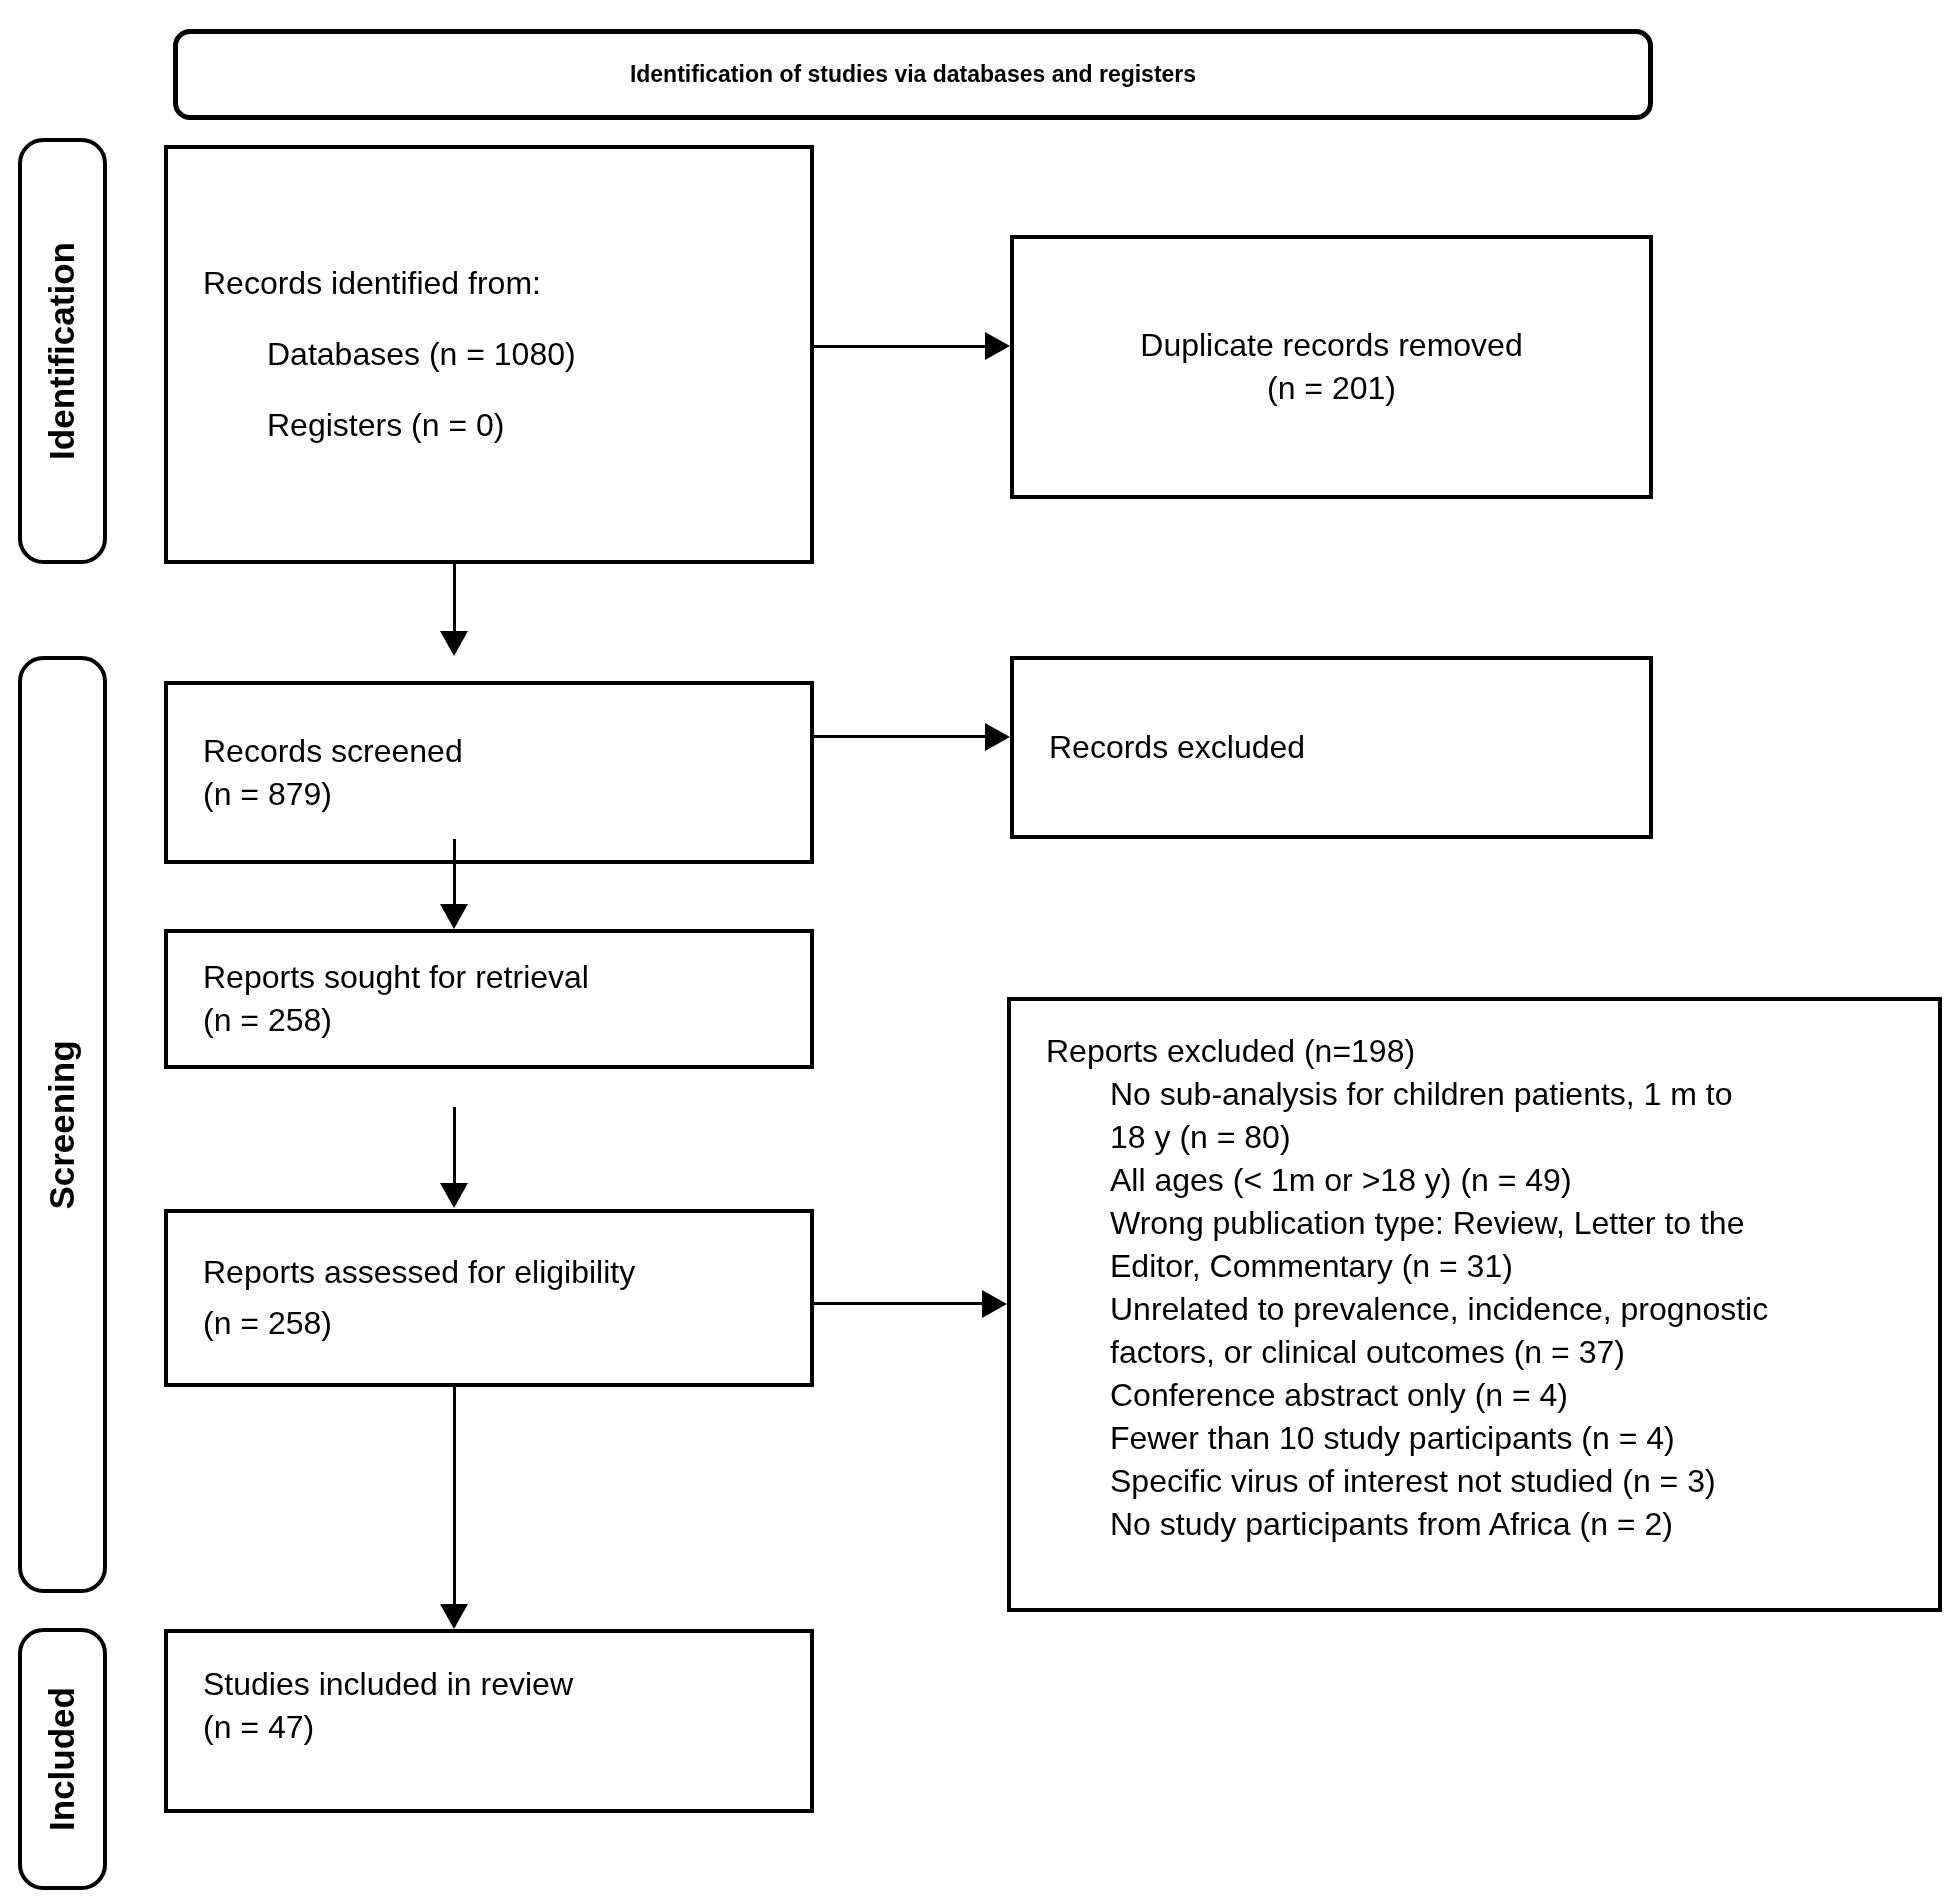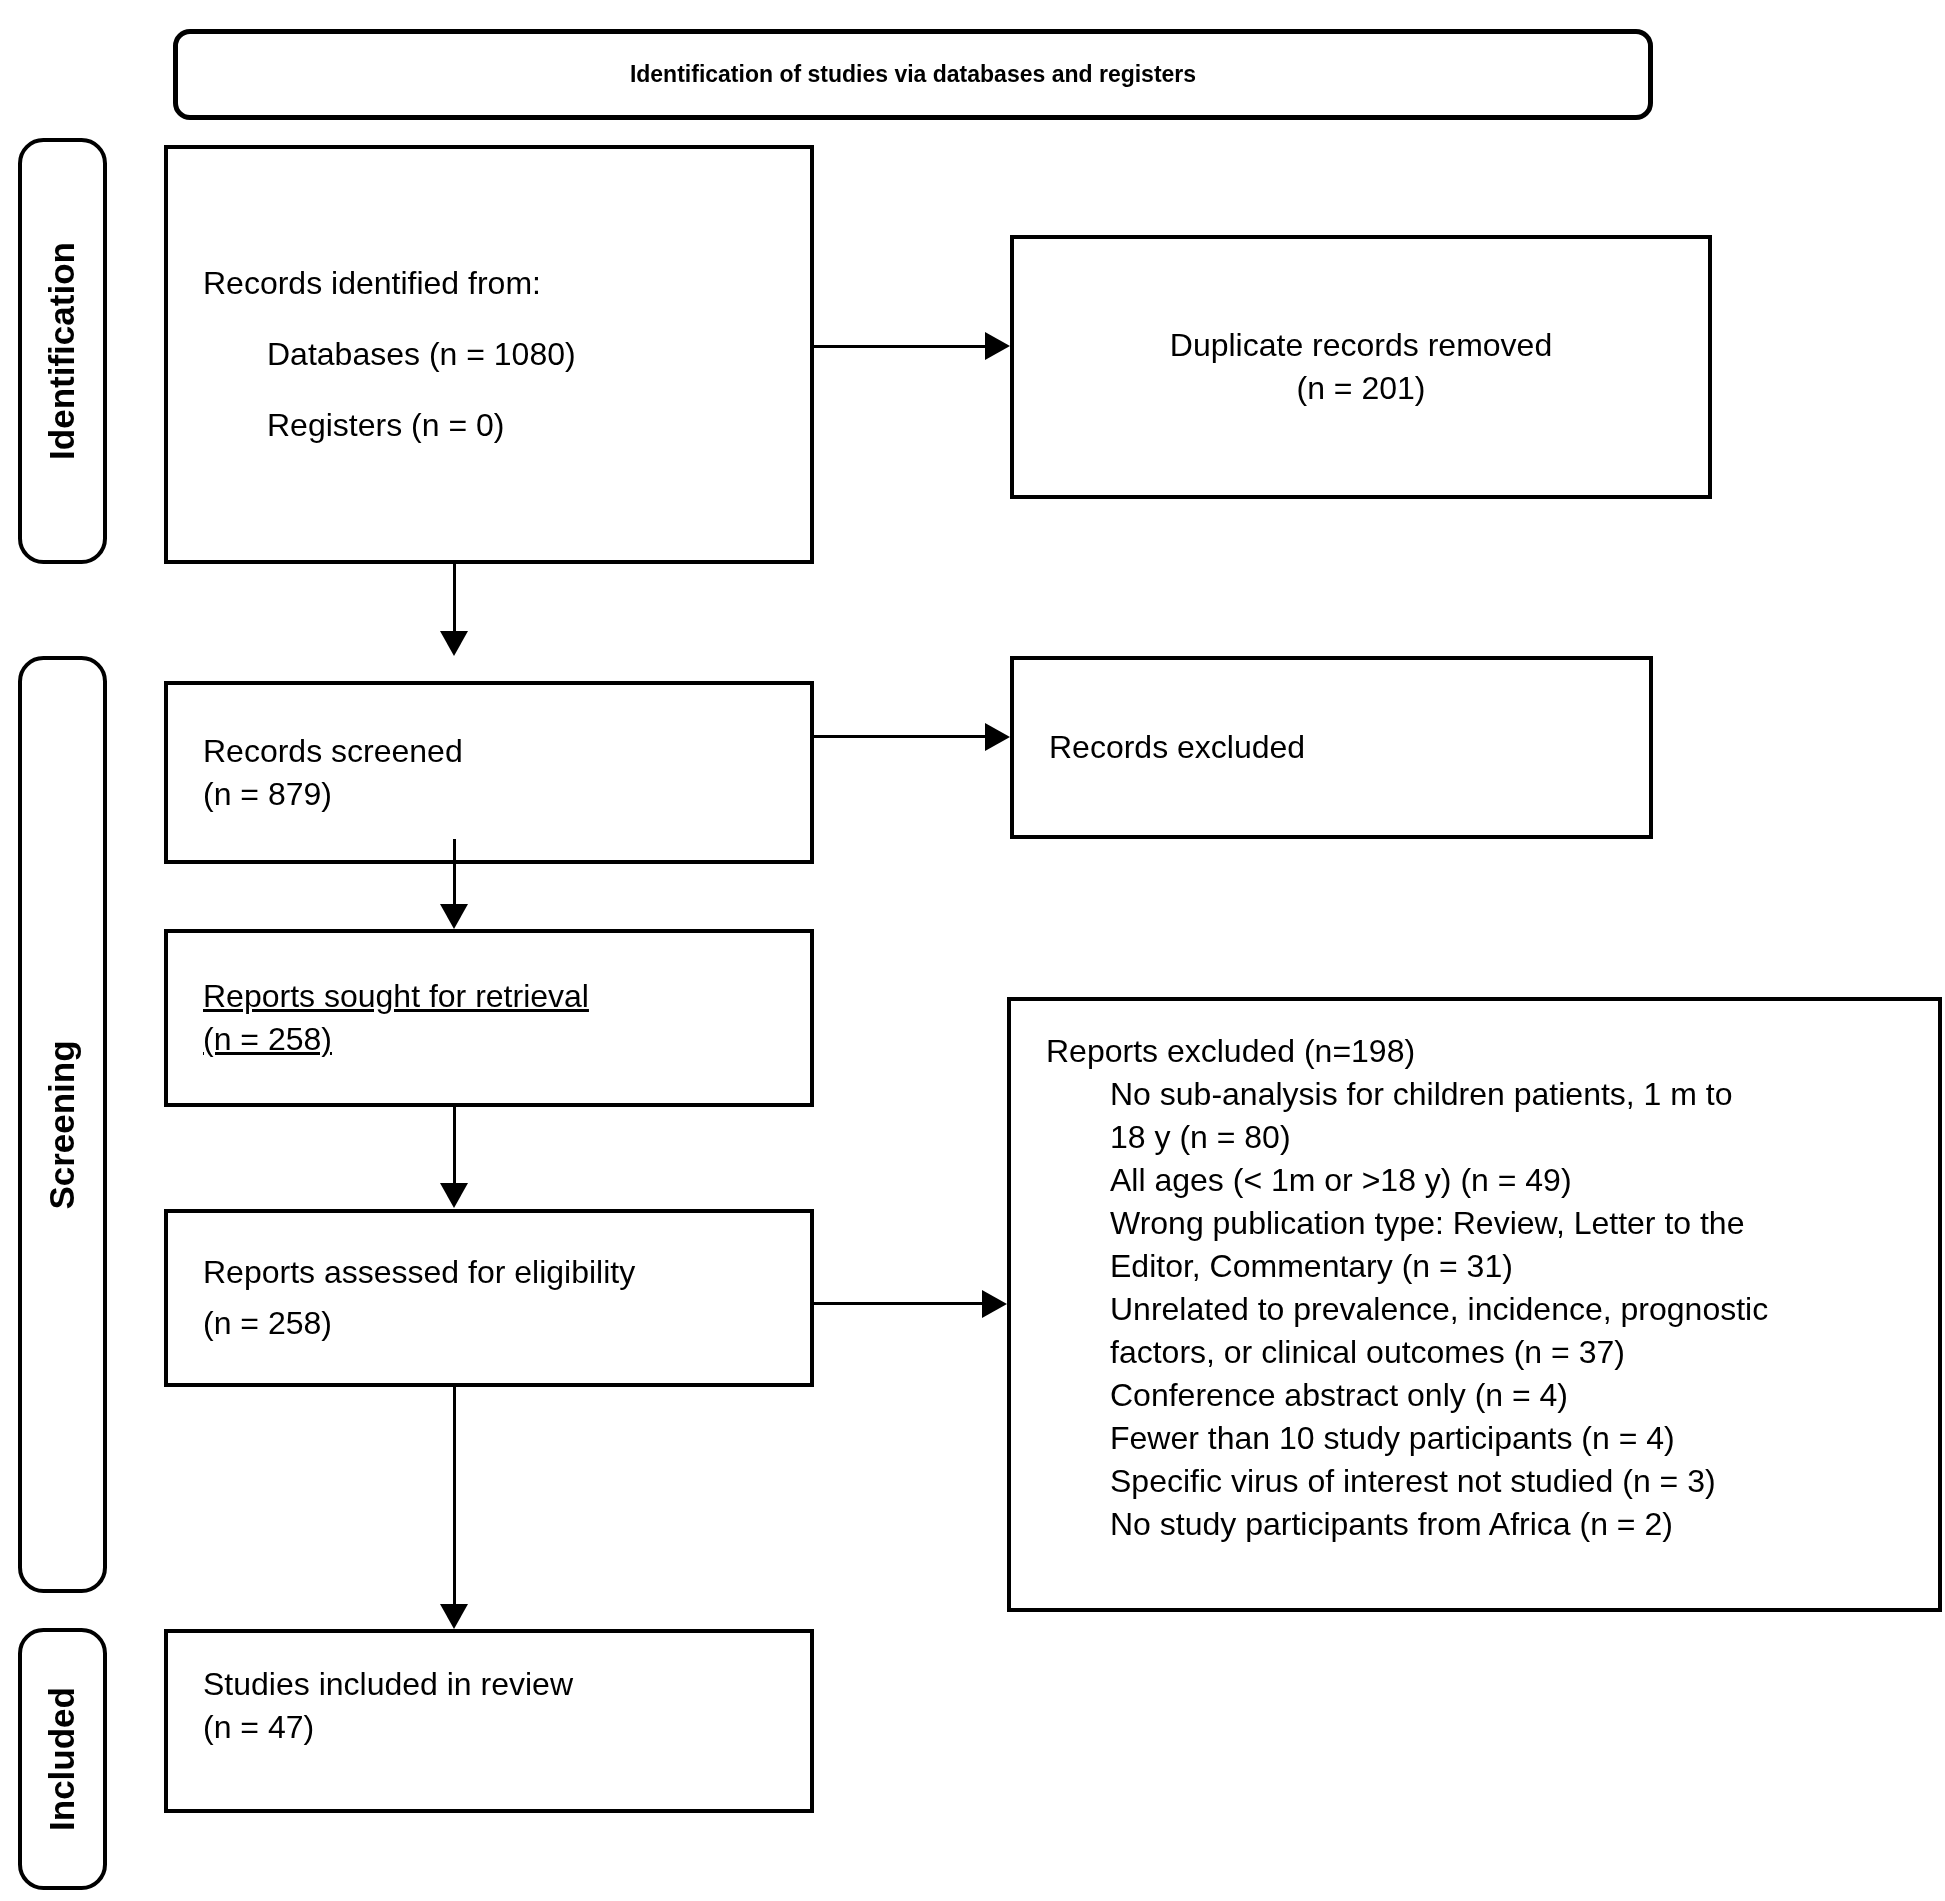"Duplicate records removed" div.box { width: 702px -> 643px }
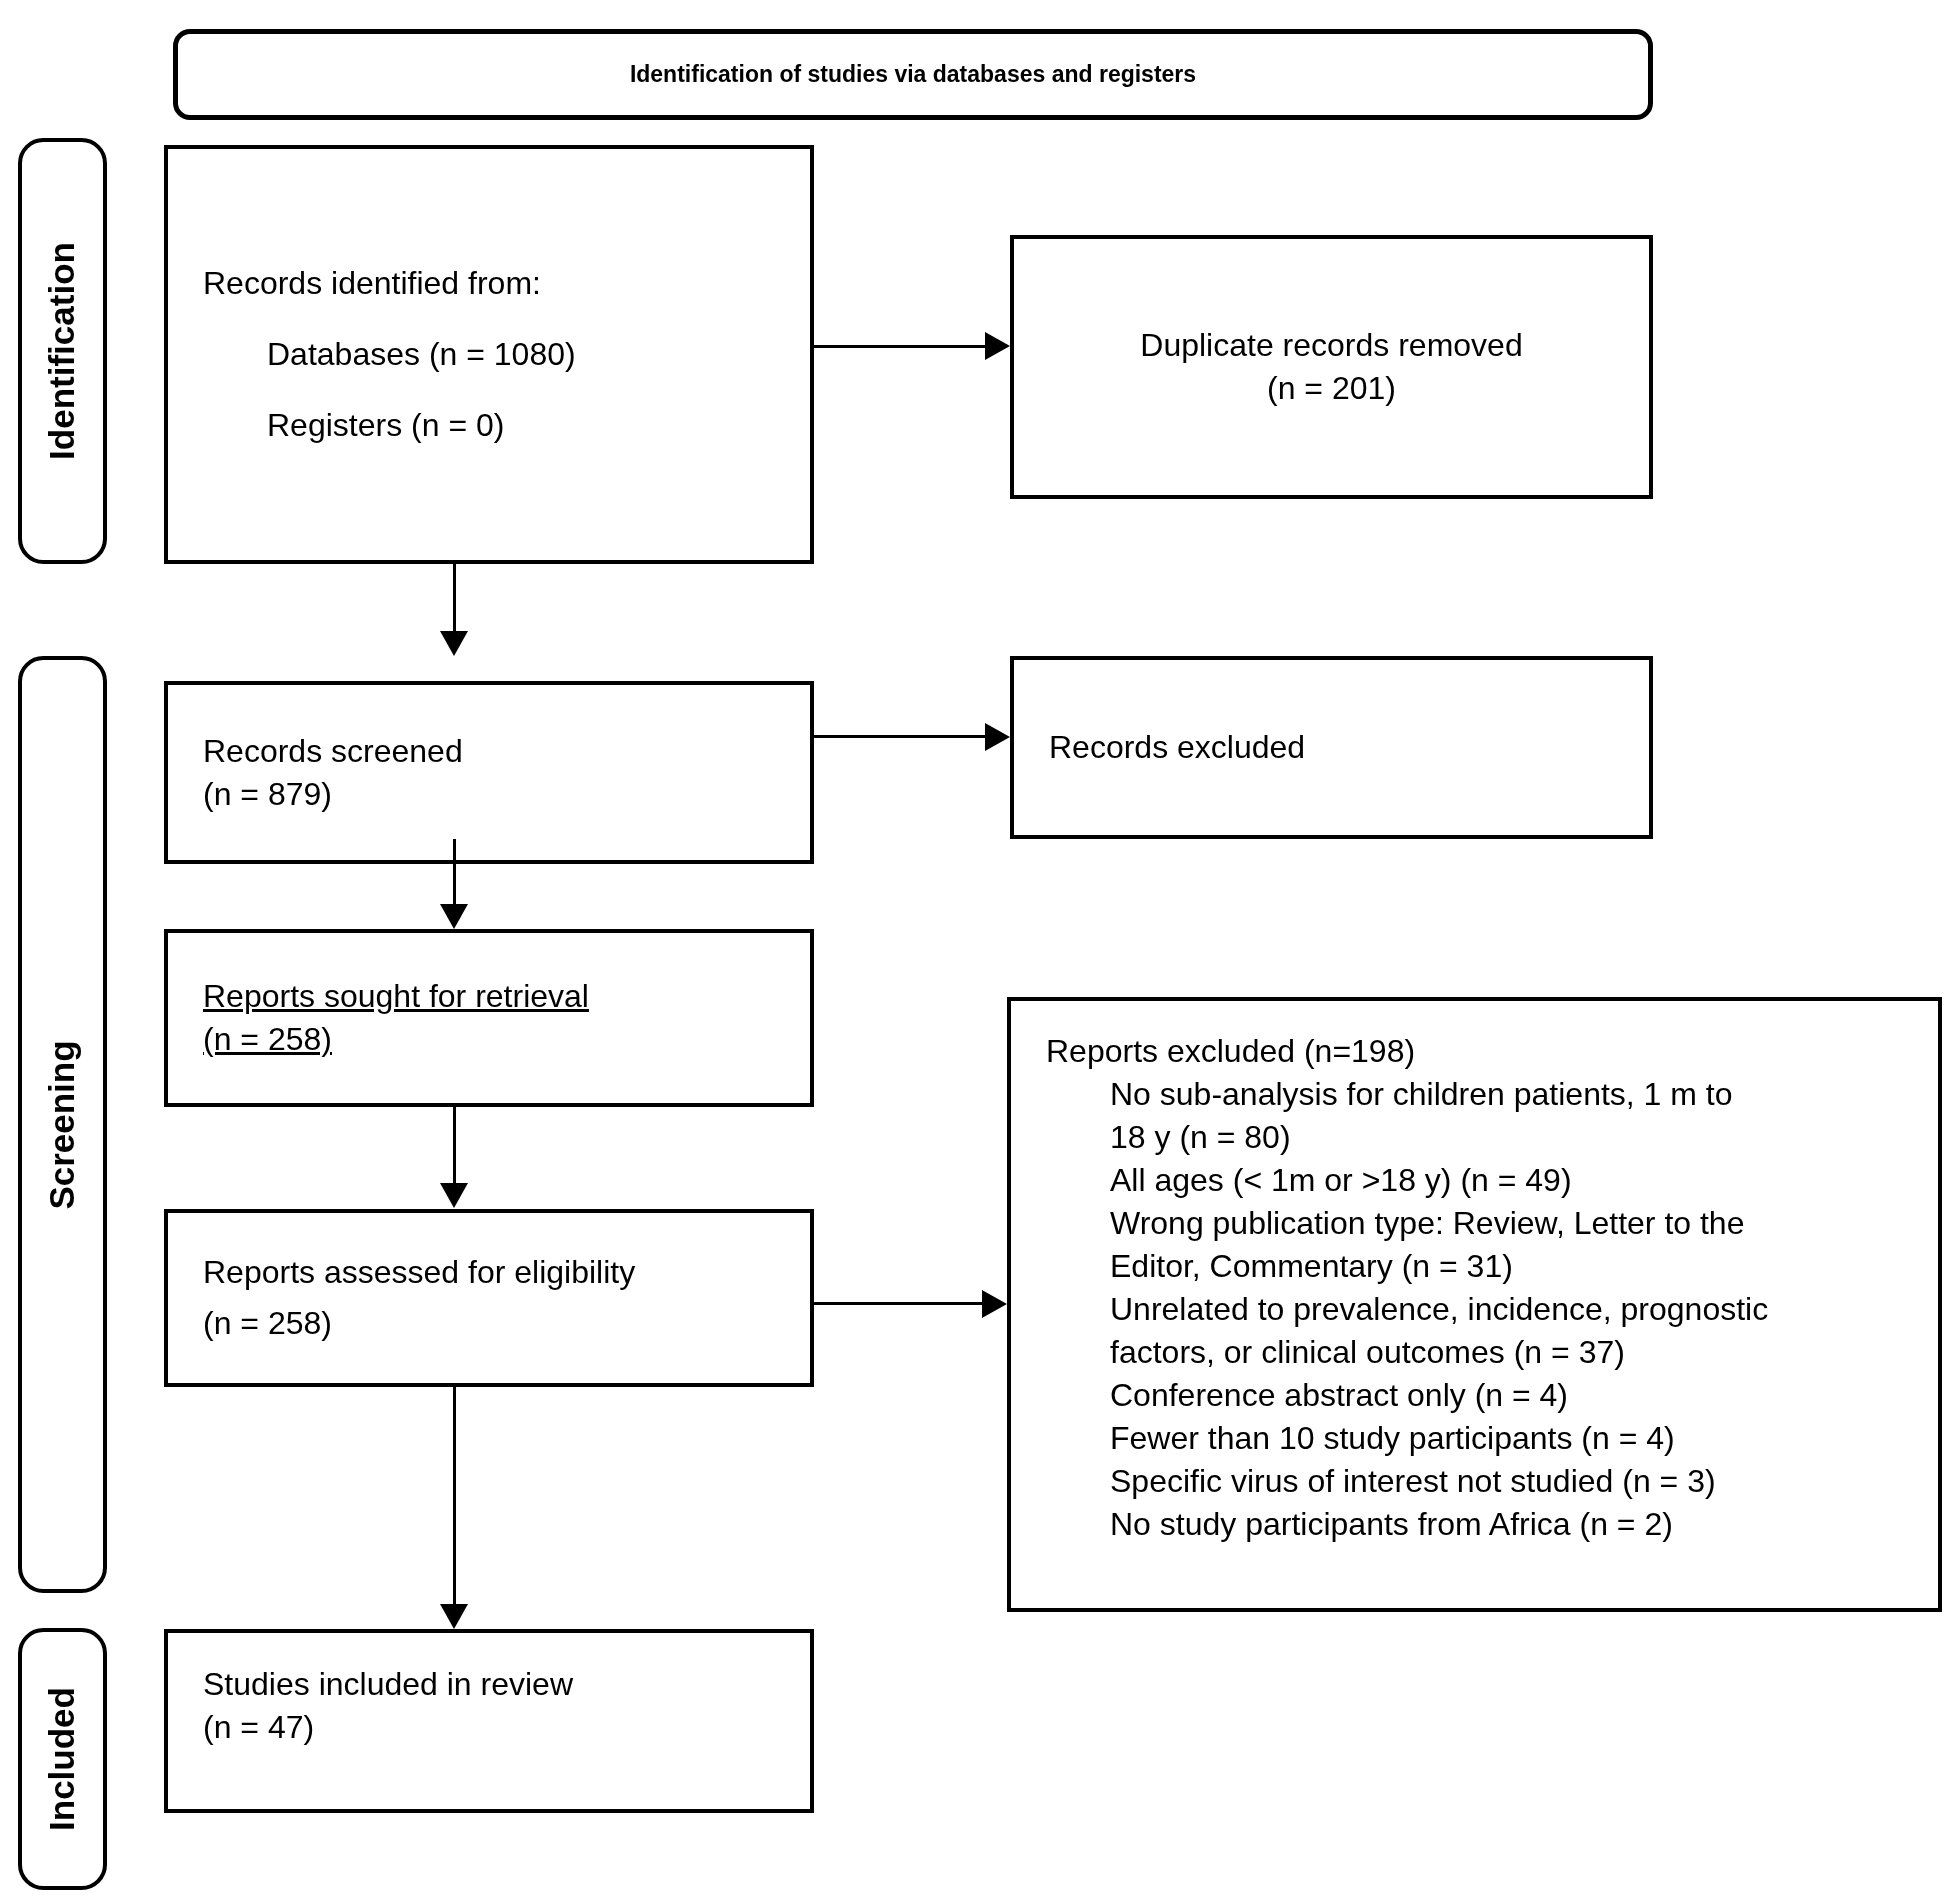"Reports sought for retrieval" div.box { height: 178px -> 140px; text-decoration: underline -> none }
